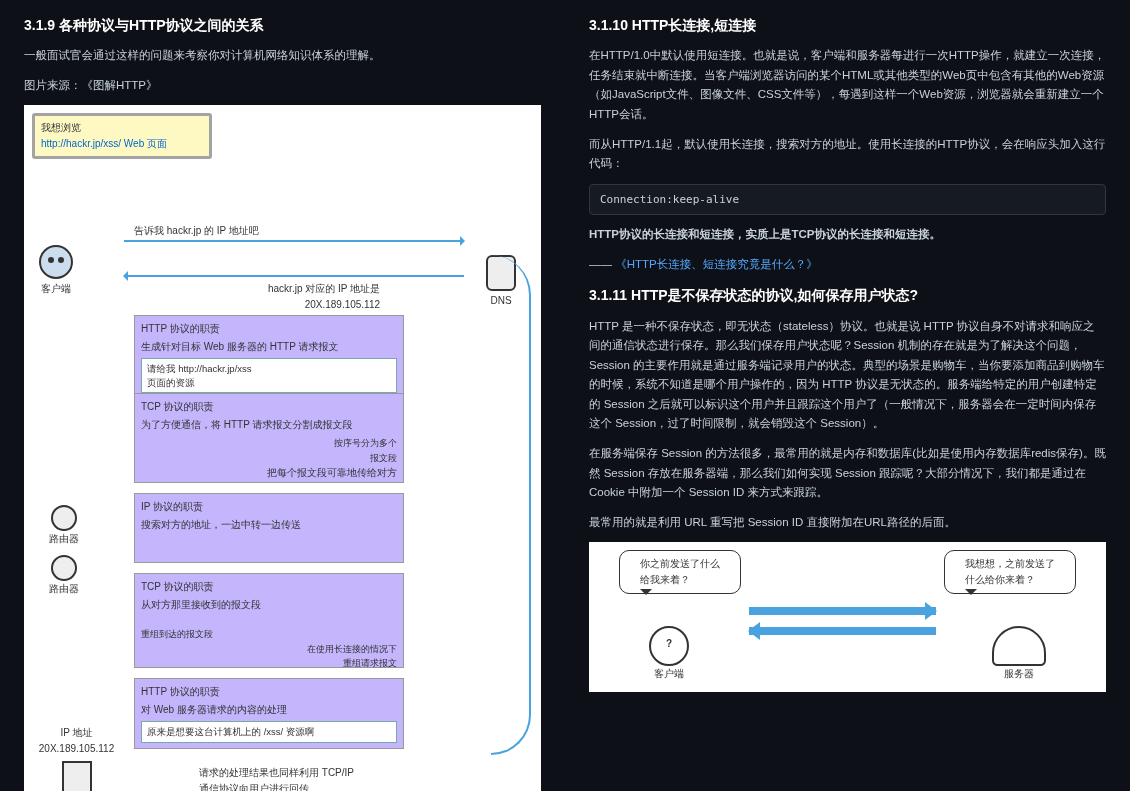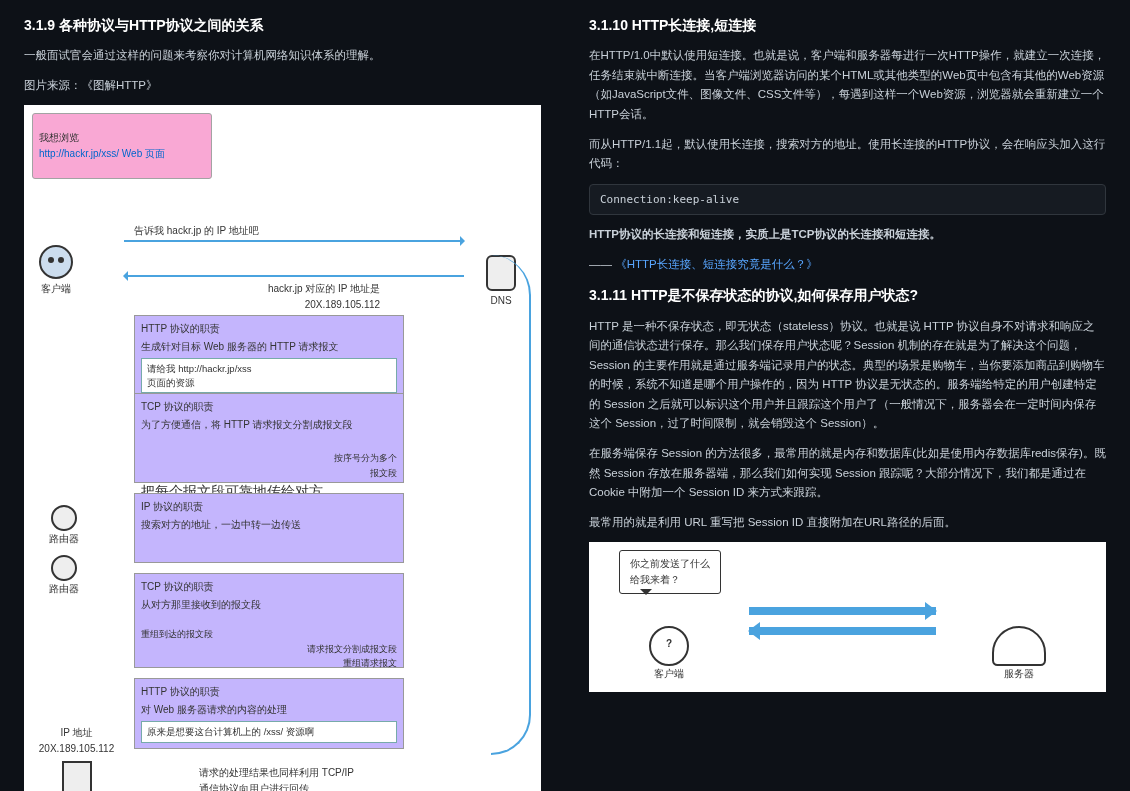"我想浏览" .image-html .bubble-top { background: #f9a8d4 -> #fef9c3; border: 1px solid #a3a3a3 -> 3px solid #a3a3a3; padding: 16px 6px -> 4px 6px }
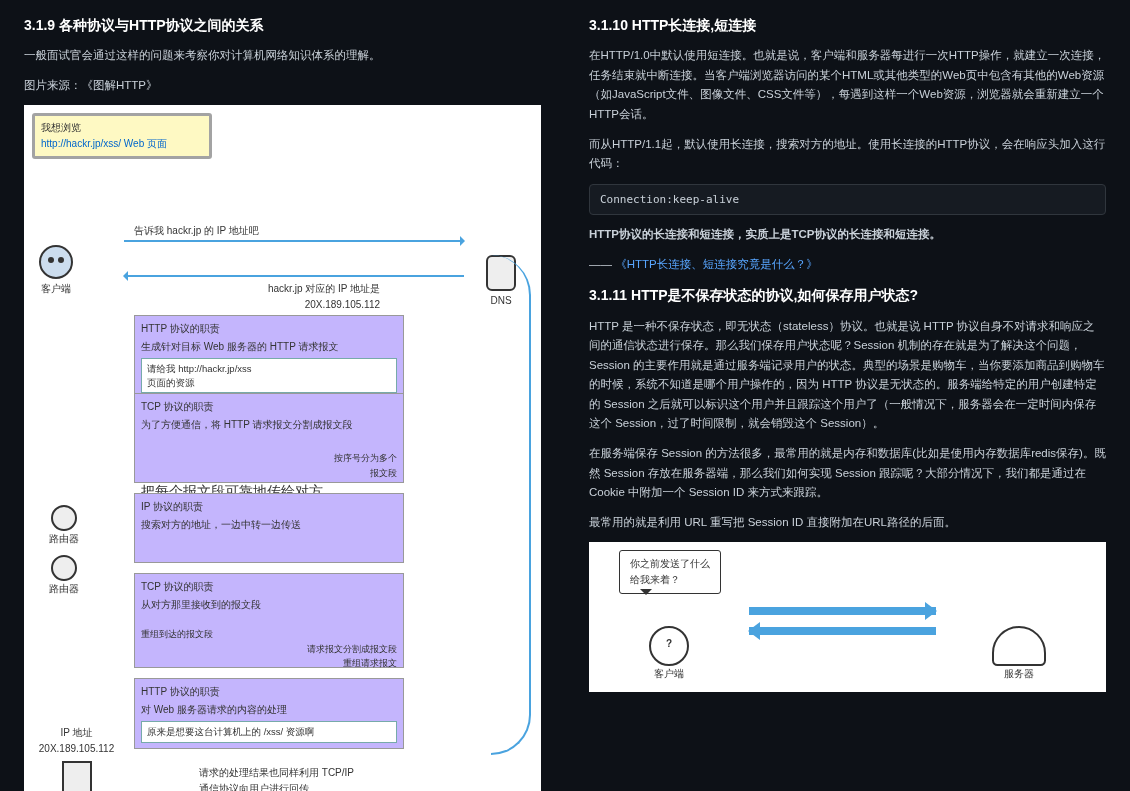"按序号分为多个" div { margin-top: 18px -> 3px }
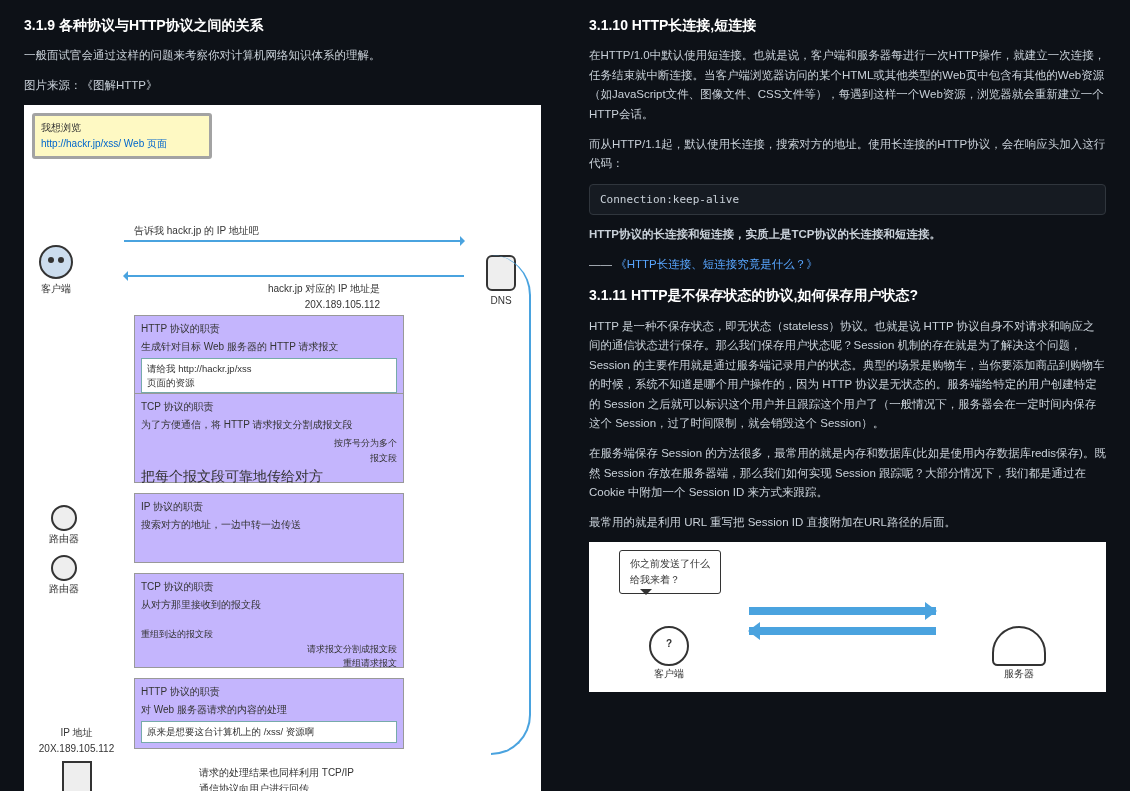"把每个报文段可靠地传给对方" div { font-size: 14px -> 10px; text-align: none -> right }
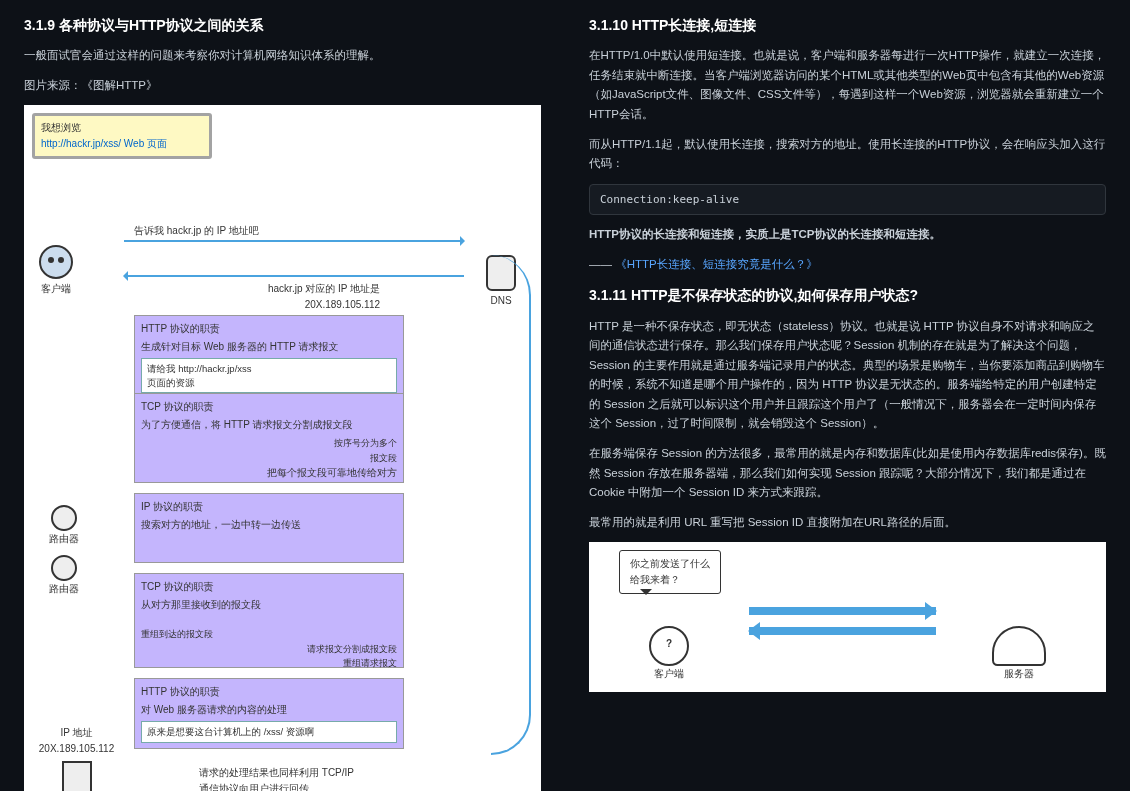"你之前发送了什么" .sess-bubble { border-radius: 3px -> 10px; padding: 5px 10px -> 5px 20px }
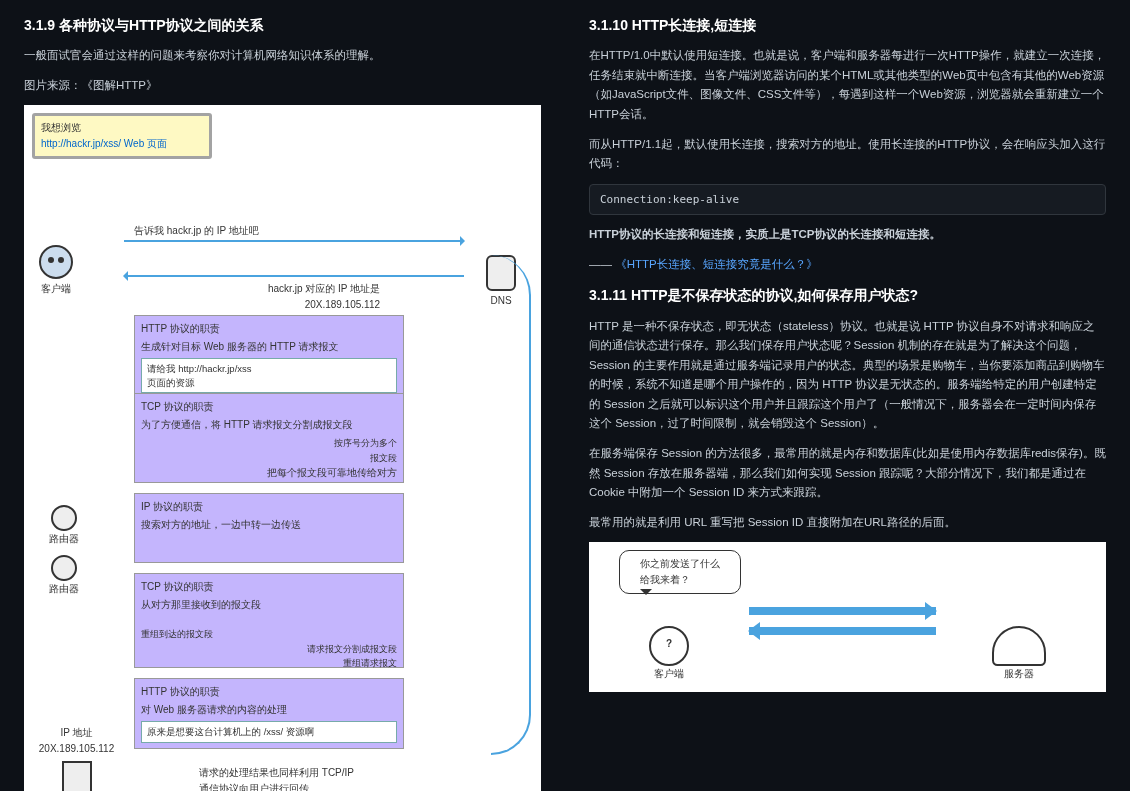"我想想，之前发送了" div.sess-bubble { html: none -> <div>我想想，之前发送了<br>什么给你来着？</div> }
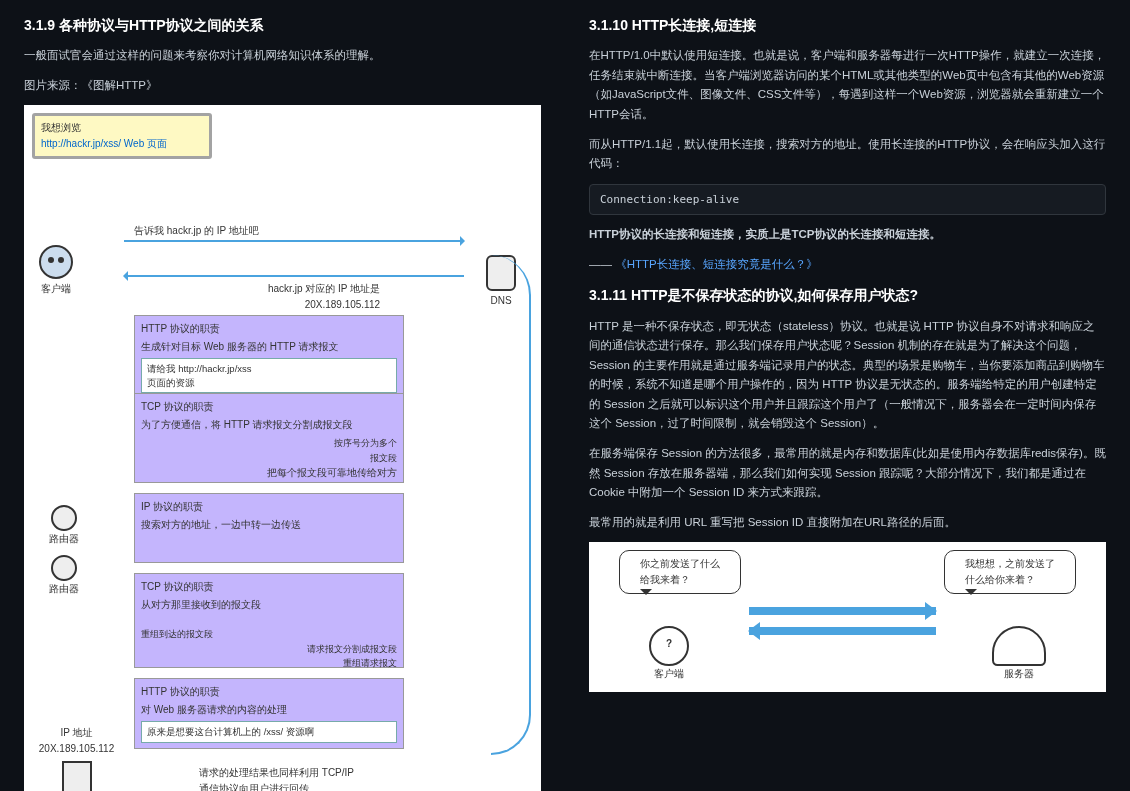"请求报文分割成报文段" span { text: 请求报文分割成报文段 -> 在使用长连接的情况下 }
